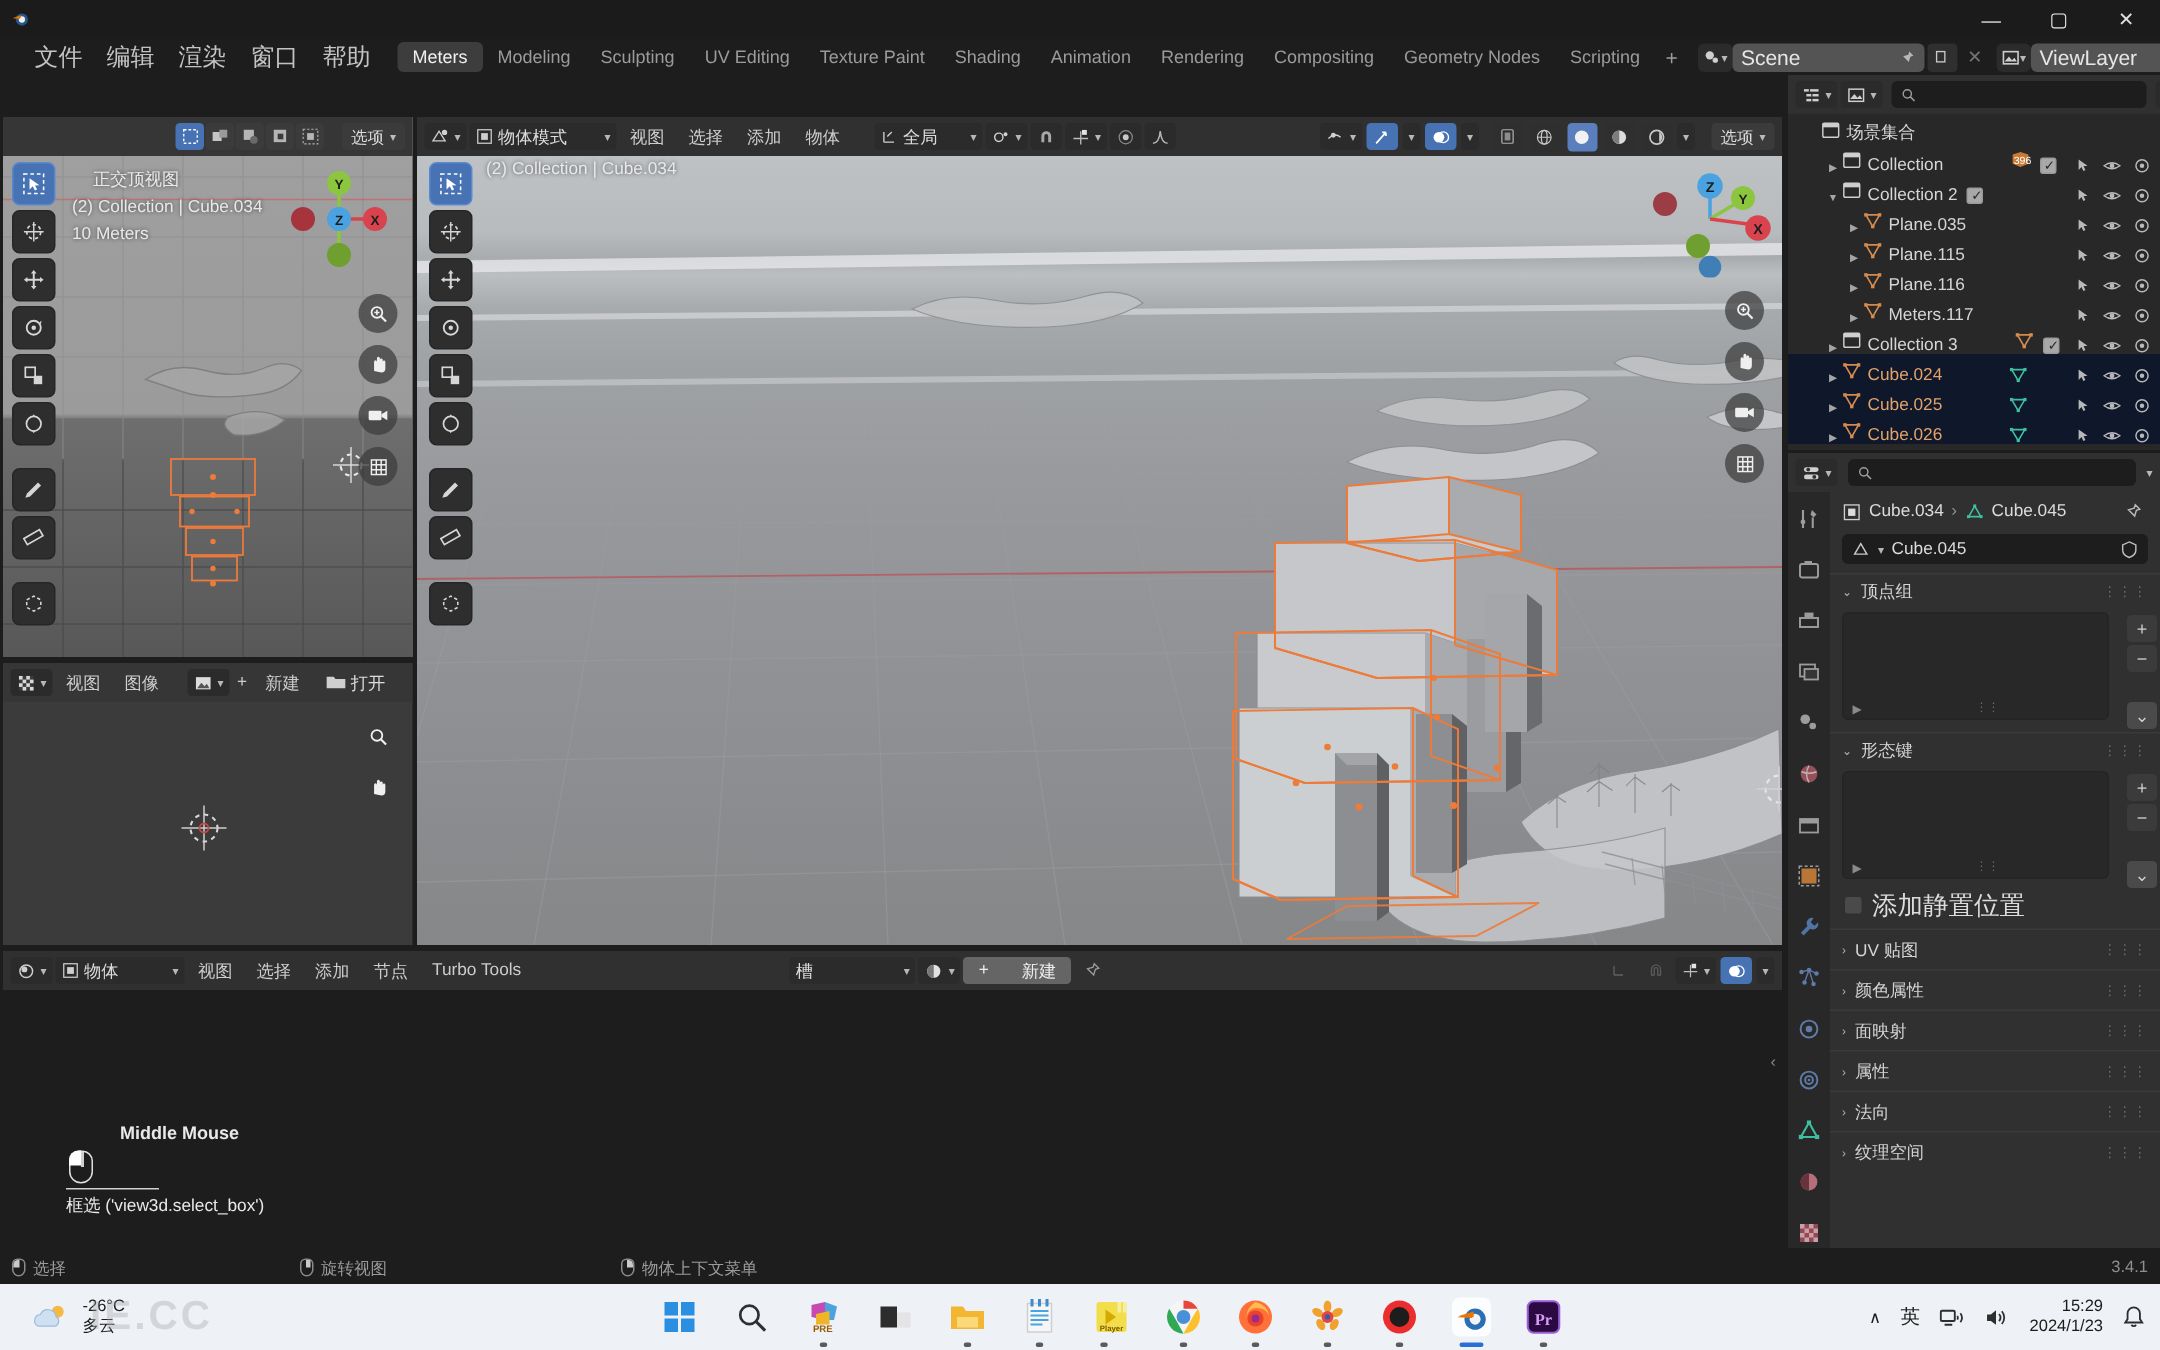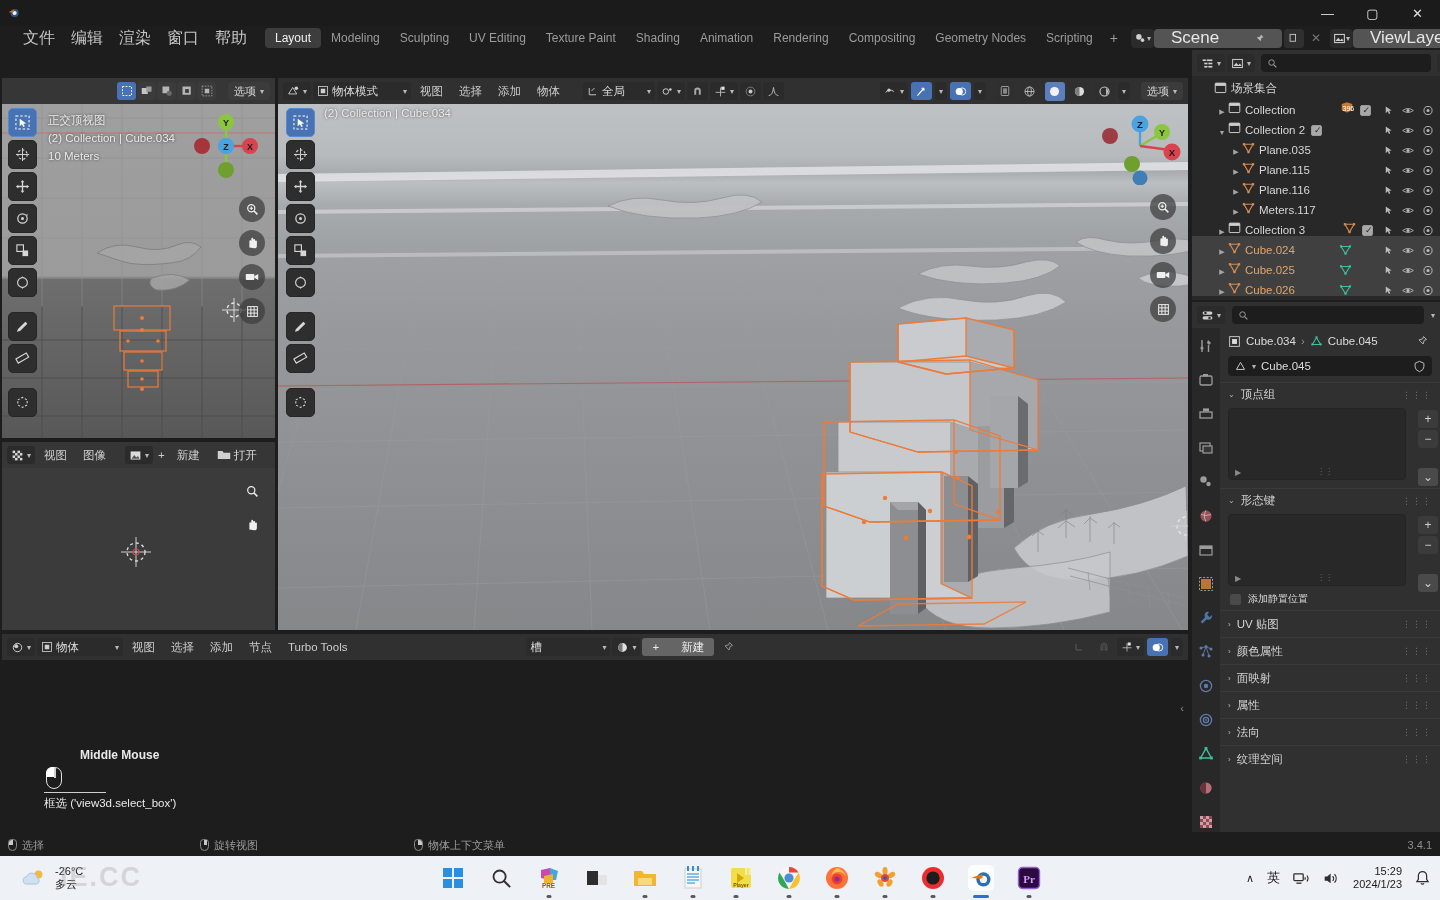"Layout" div.wtab { text: Layout -> Meters }
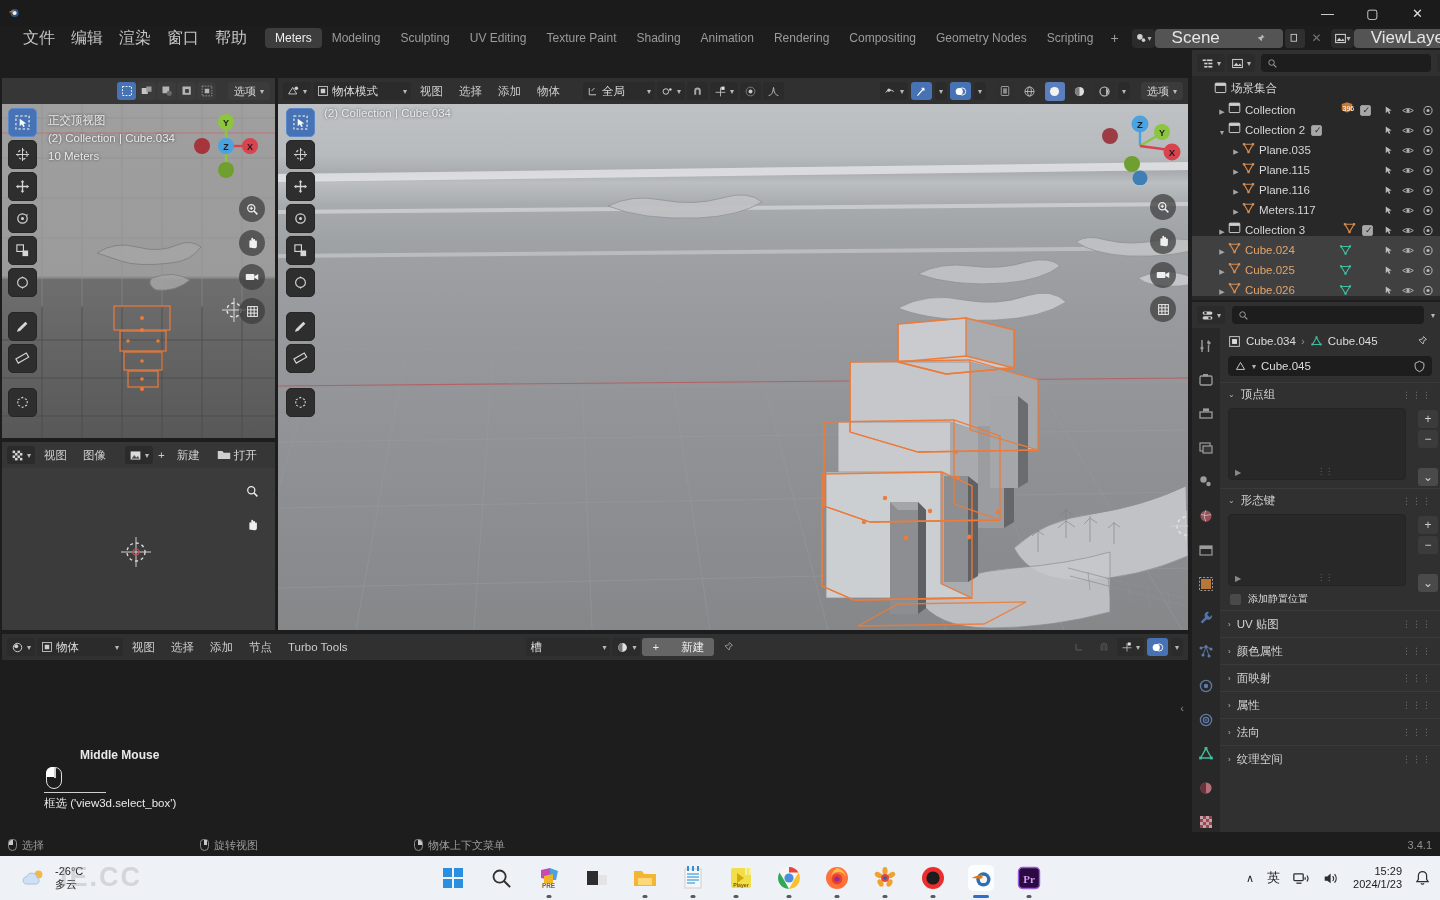"Scene" .id-field { font-size: 17px -> 14px; padding: 0 17px -> 0 6px }
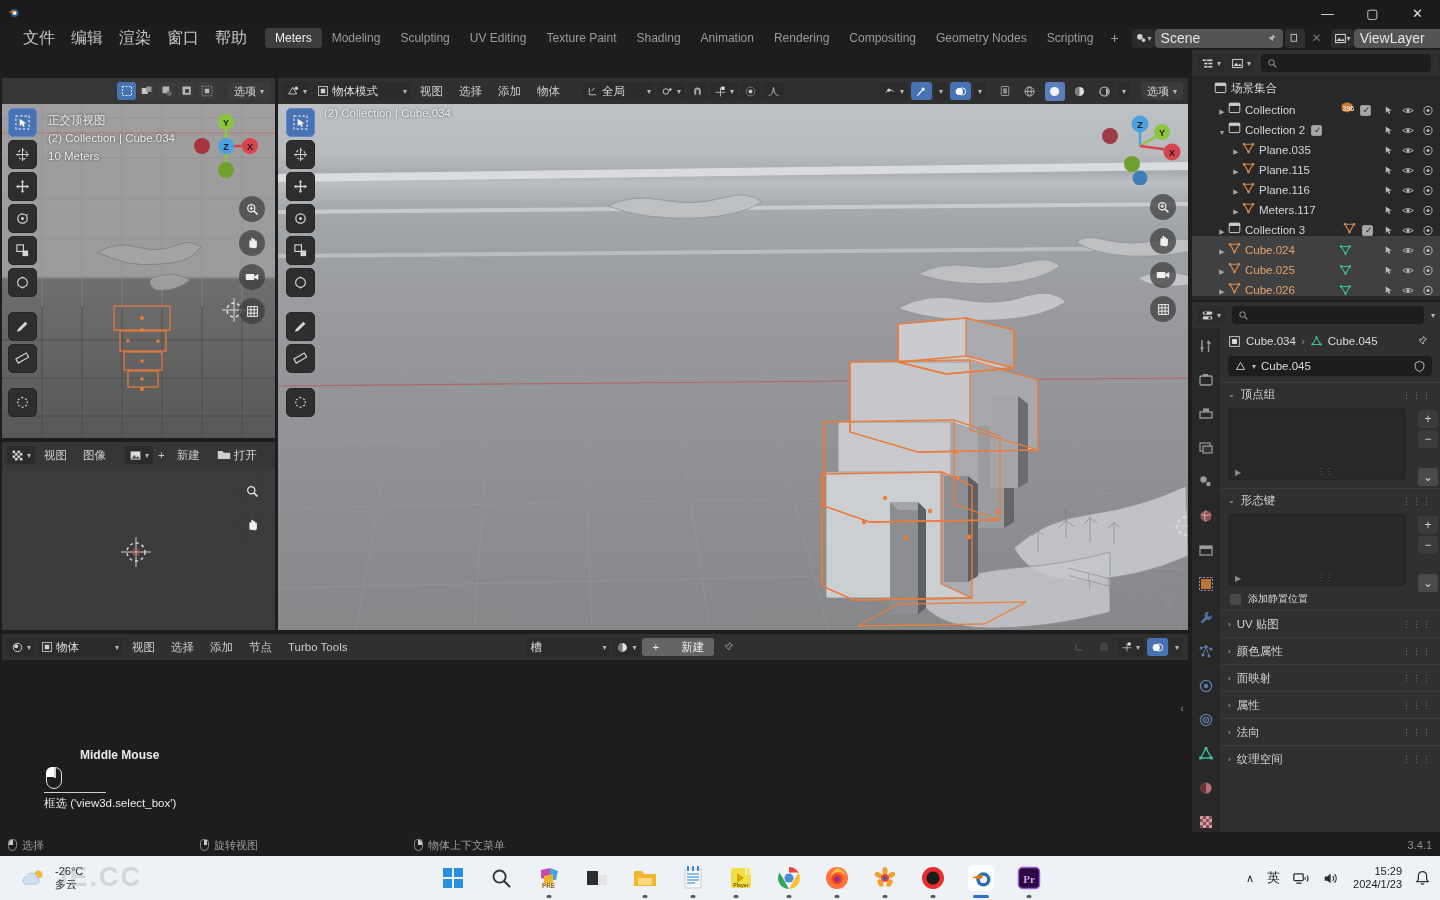"正交顶视图" div.vp-overlay-text { left: 46px -> 60px }
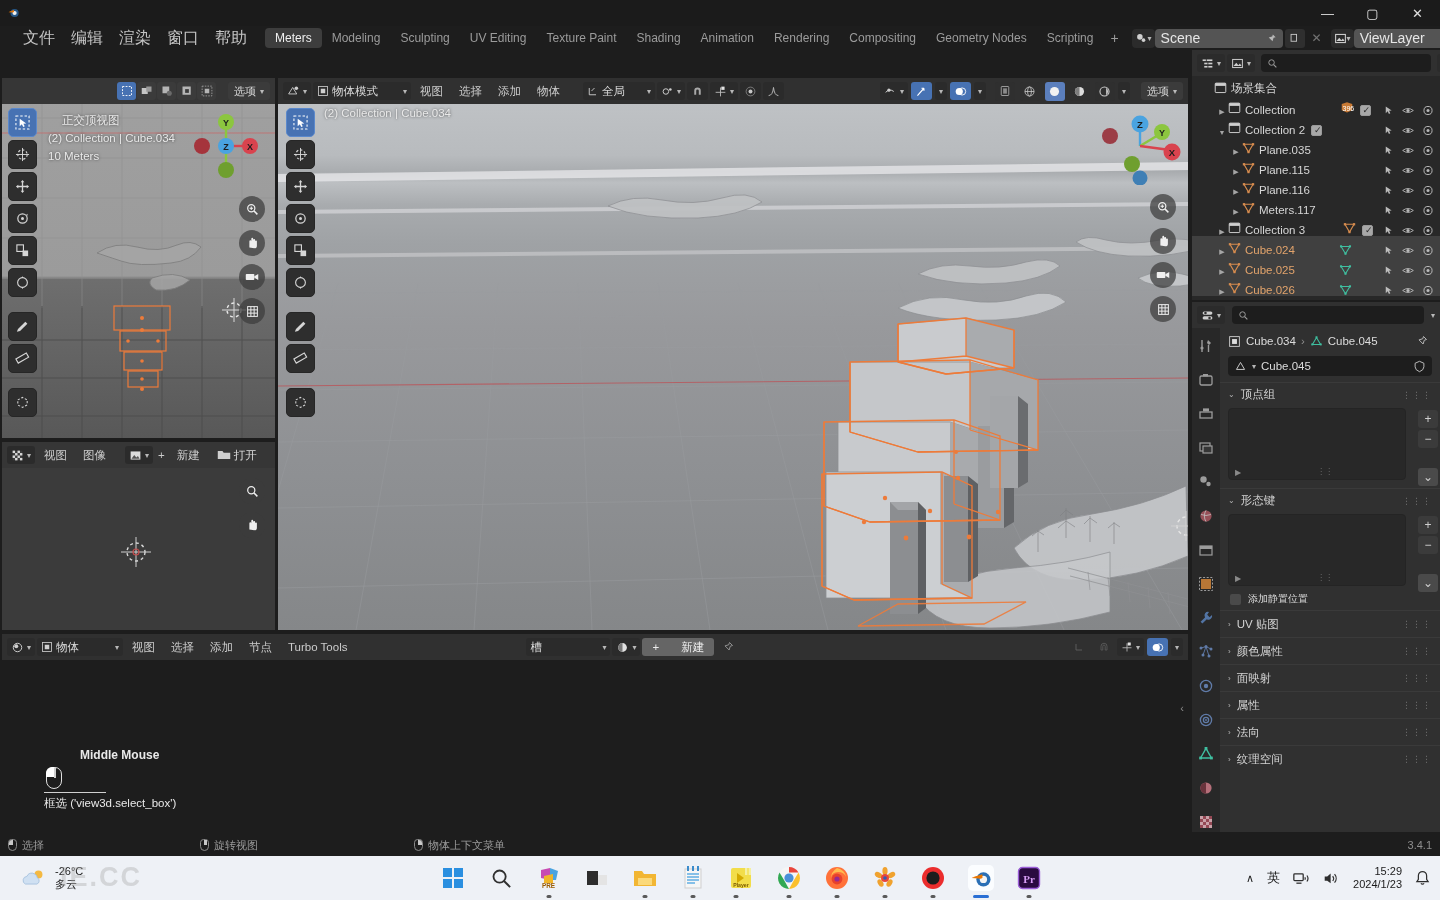"Cube.024" .out-row.sel { background: #404040 -> #0f172a }
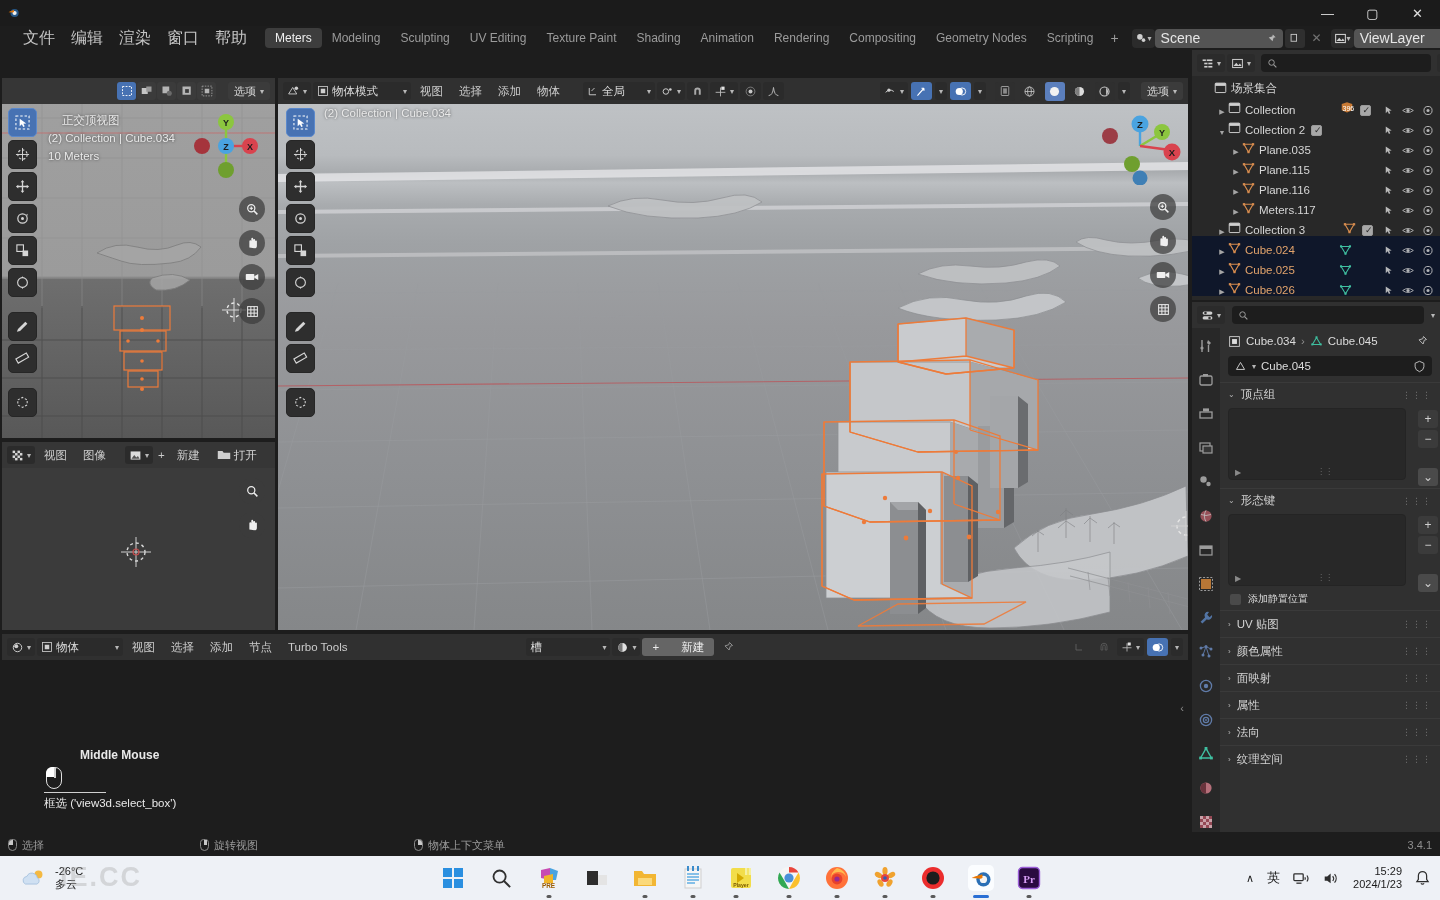"添加静置位置" .cb-row { font-size: 10px -> 17px }
